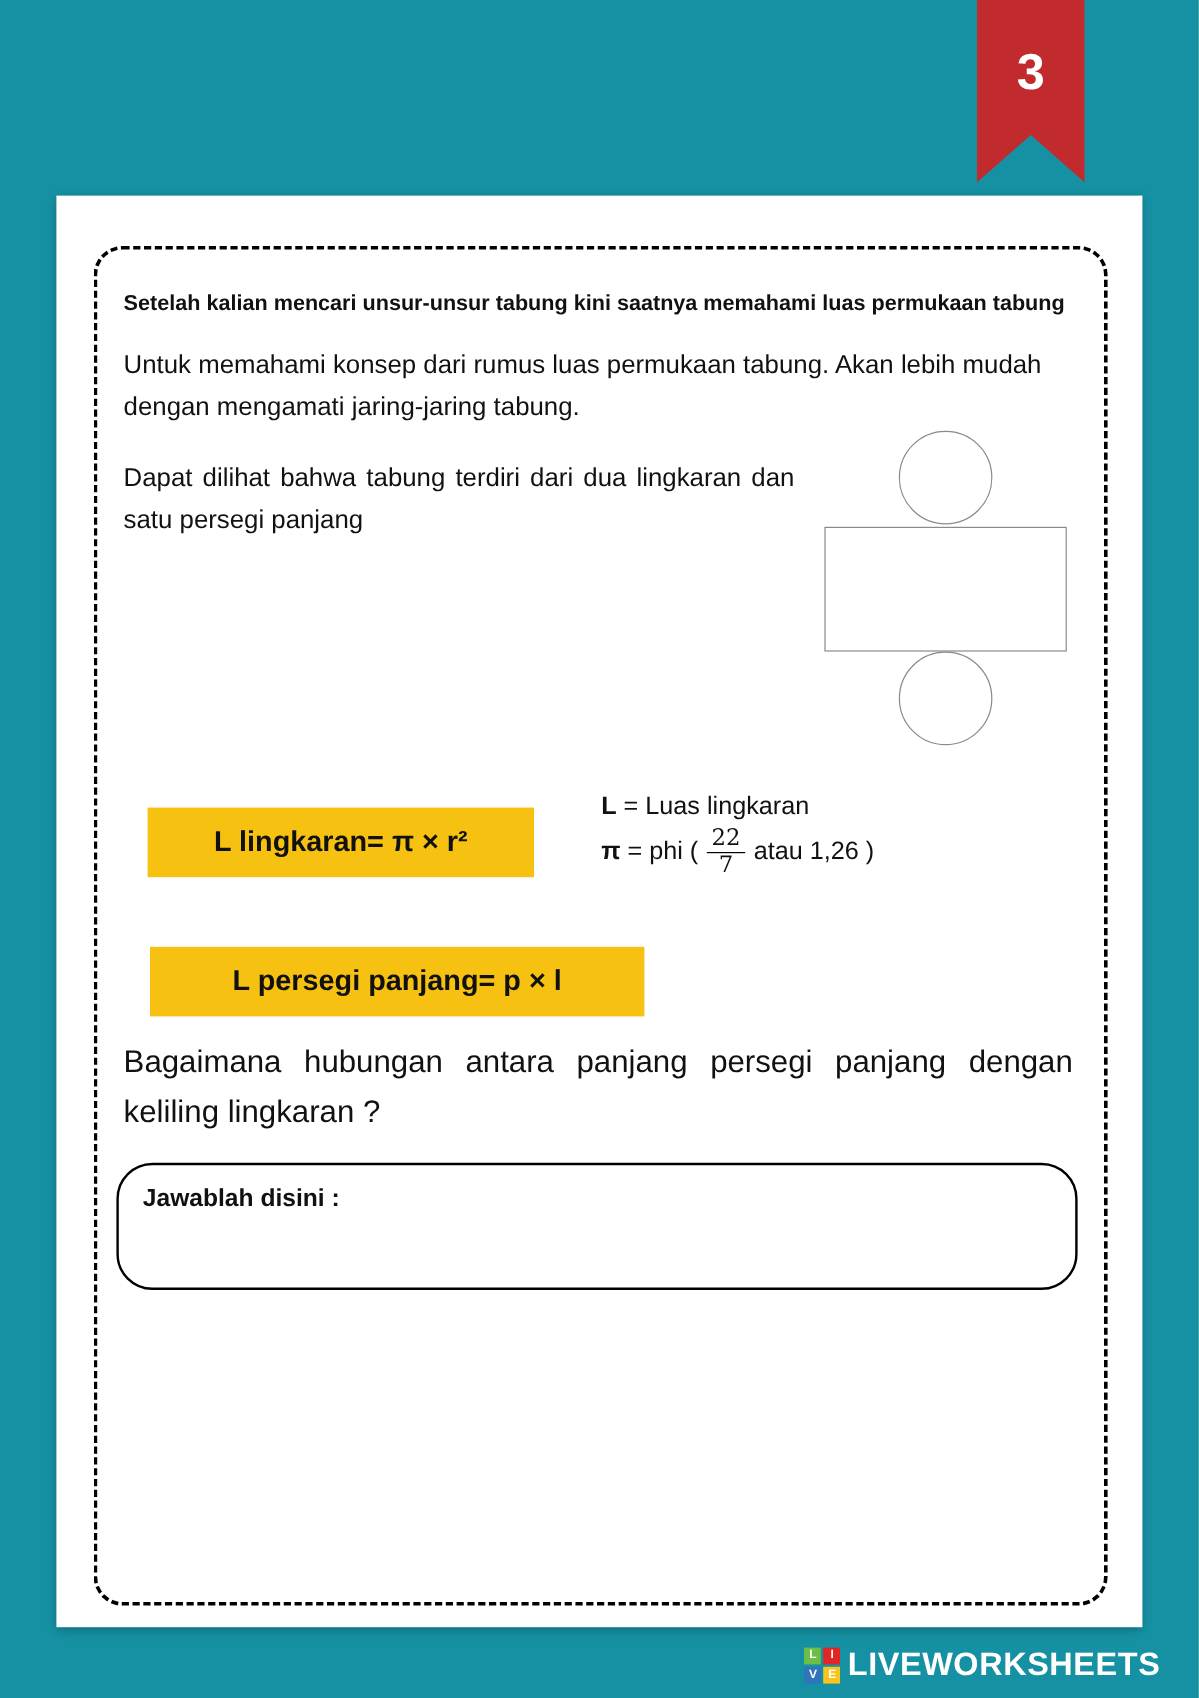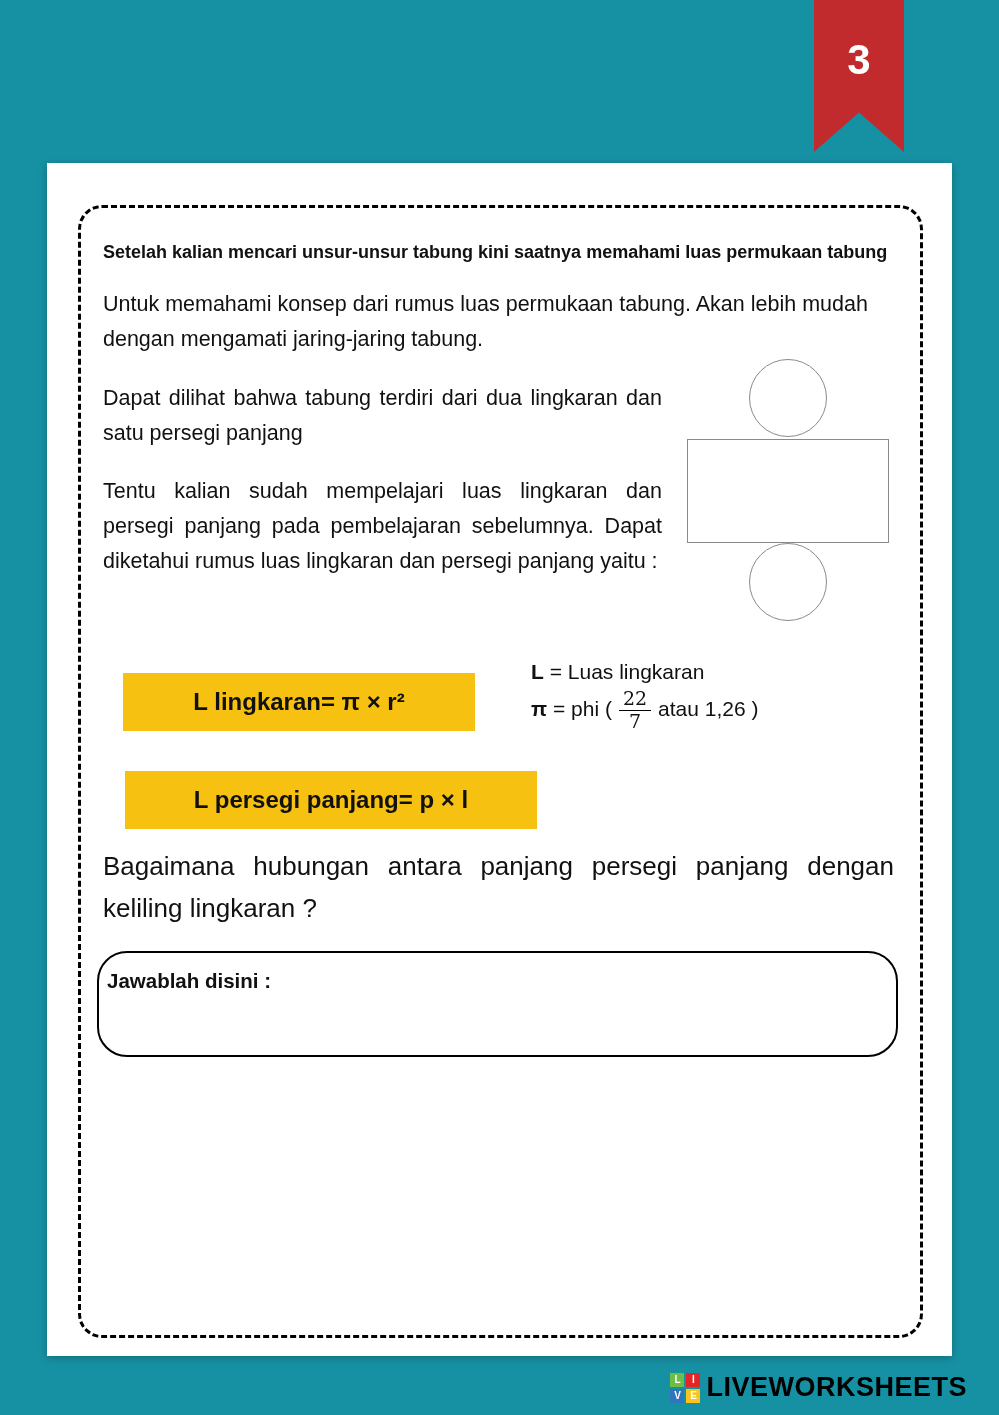"Tentu kalian sudah mempelajari luas" div.ws-para { html: <div>Tentu kalian sudah mempelajari luas lingkaran dan persegi panjang pada pembelajaran sebelumnya. Dapat diketahui rumus luas lingkaran dan persegi panjang yaitu :</div> -> none }
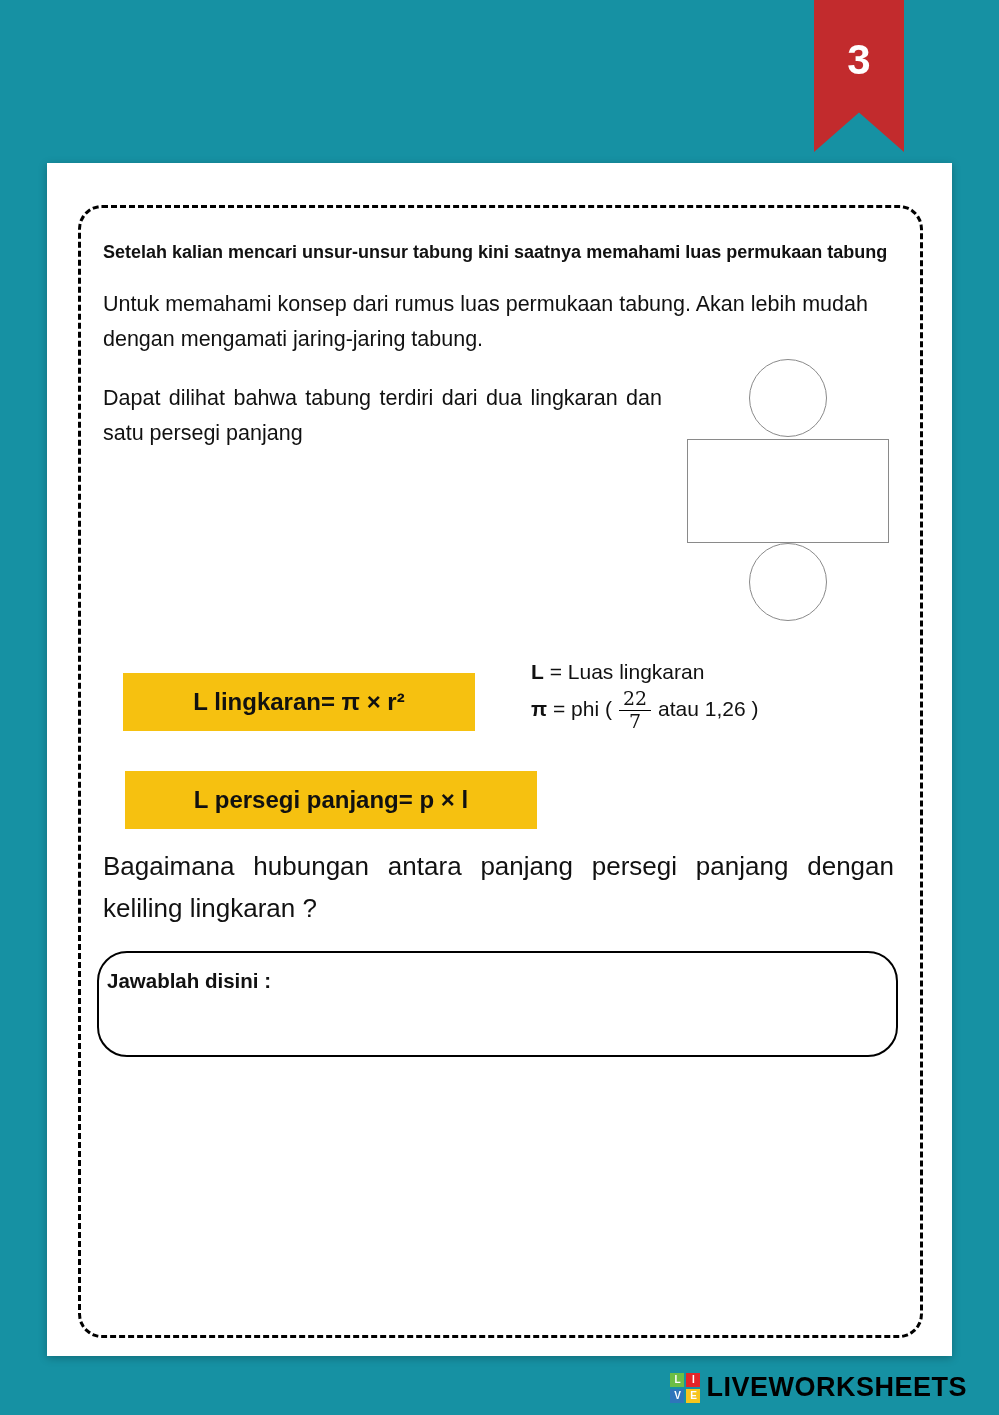"L lingkaran= π × r²" .formula-box.circle { width: 352px -> 322px }
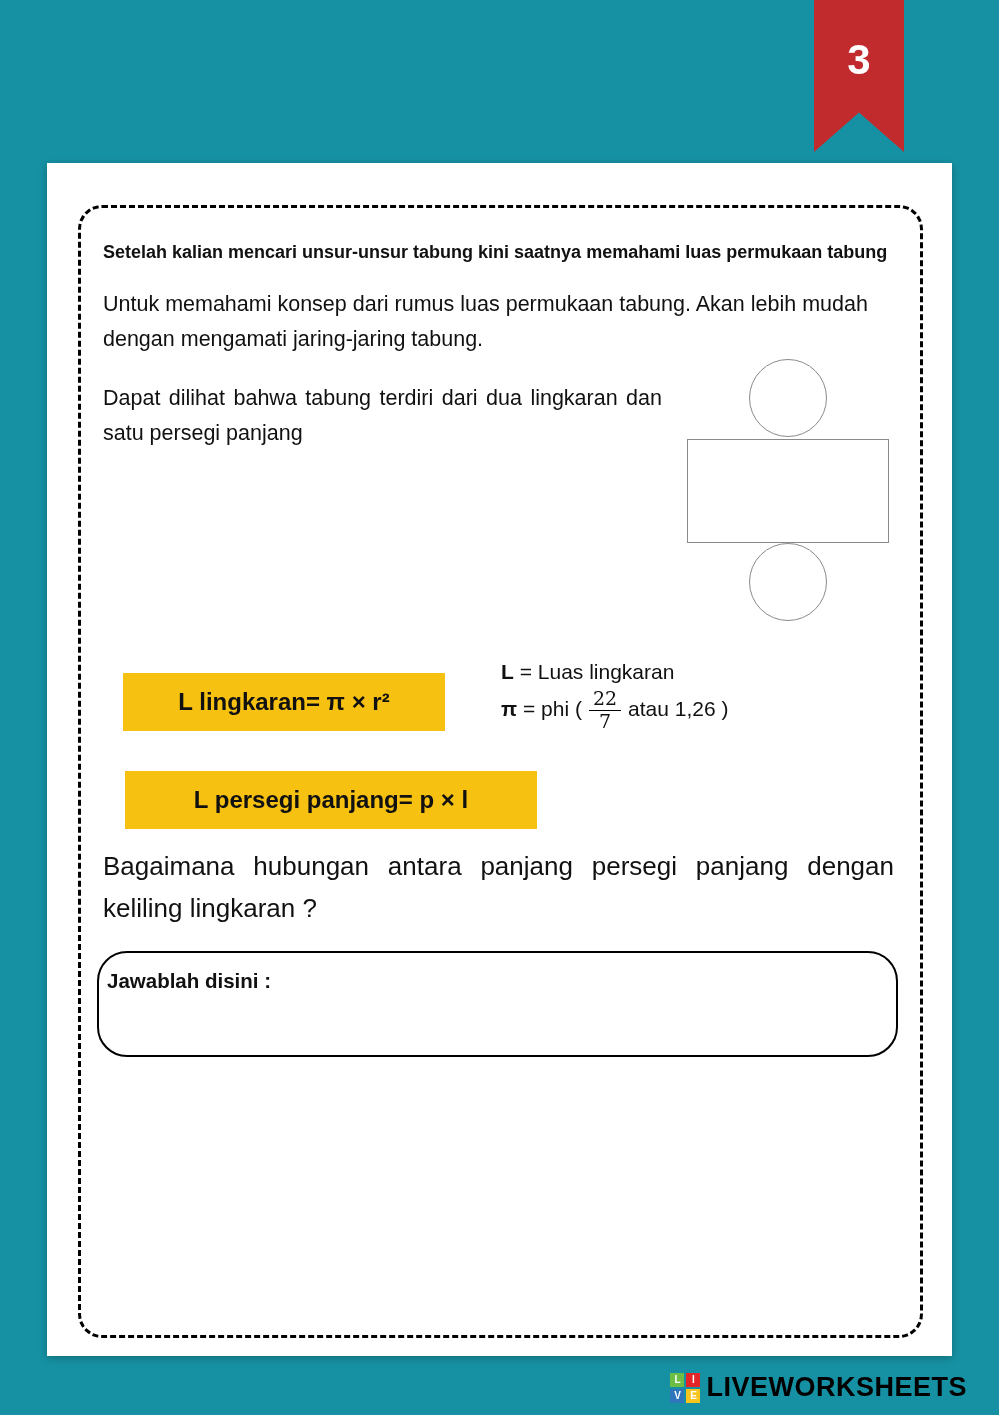"L persegi panjang= p ×" .formula-box.rect { margin-top: 2px -> 20px }
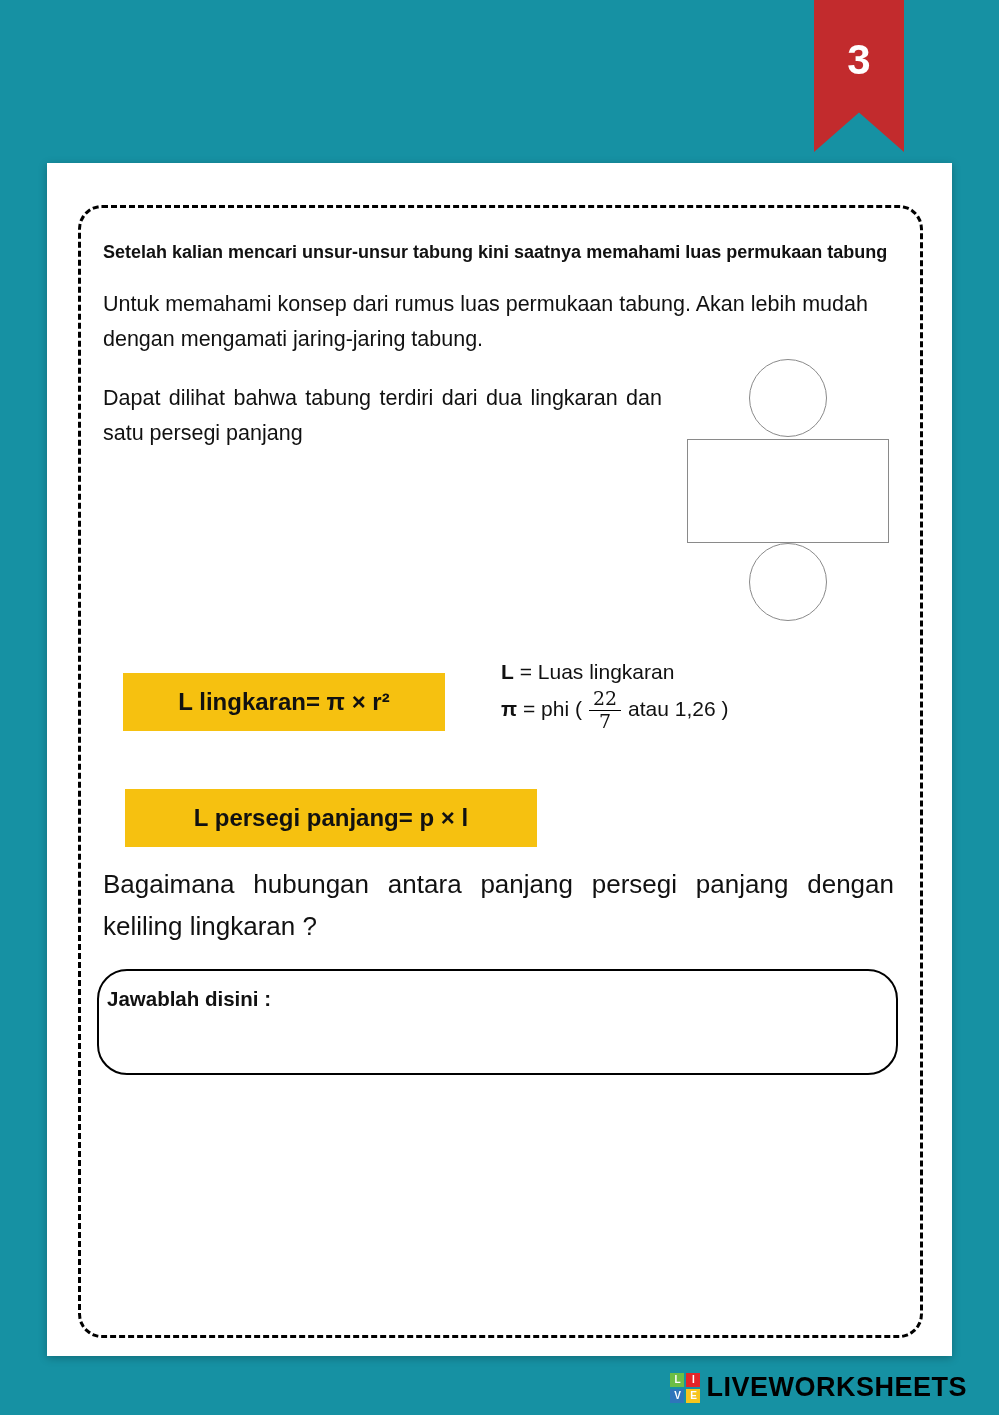"Jawablah disini :" .answer-box { padding: 16px 8px -> 16px 20px }
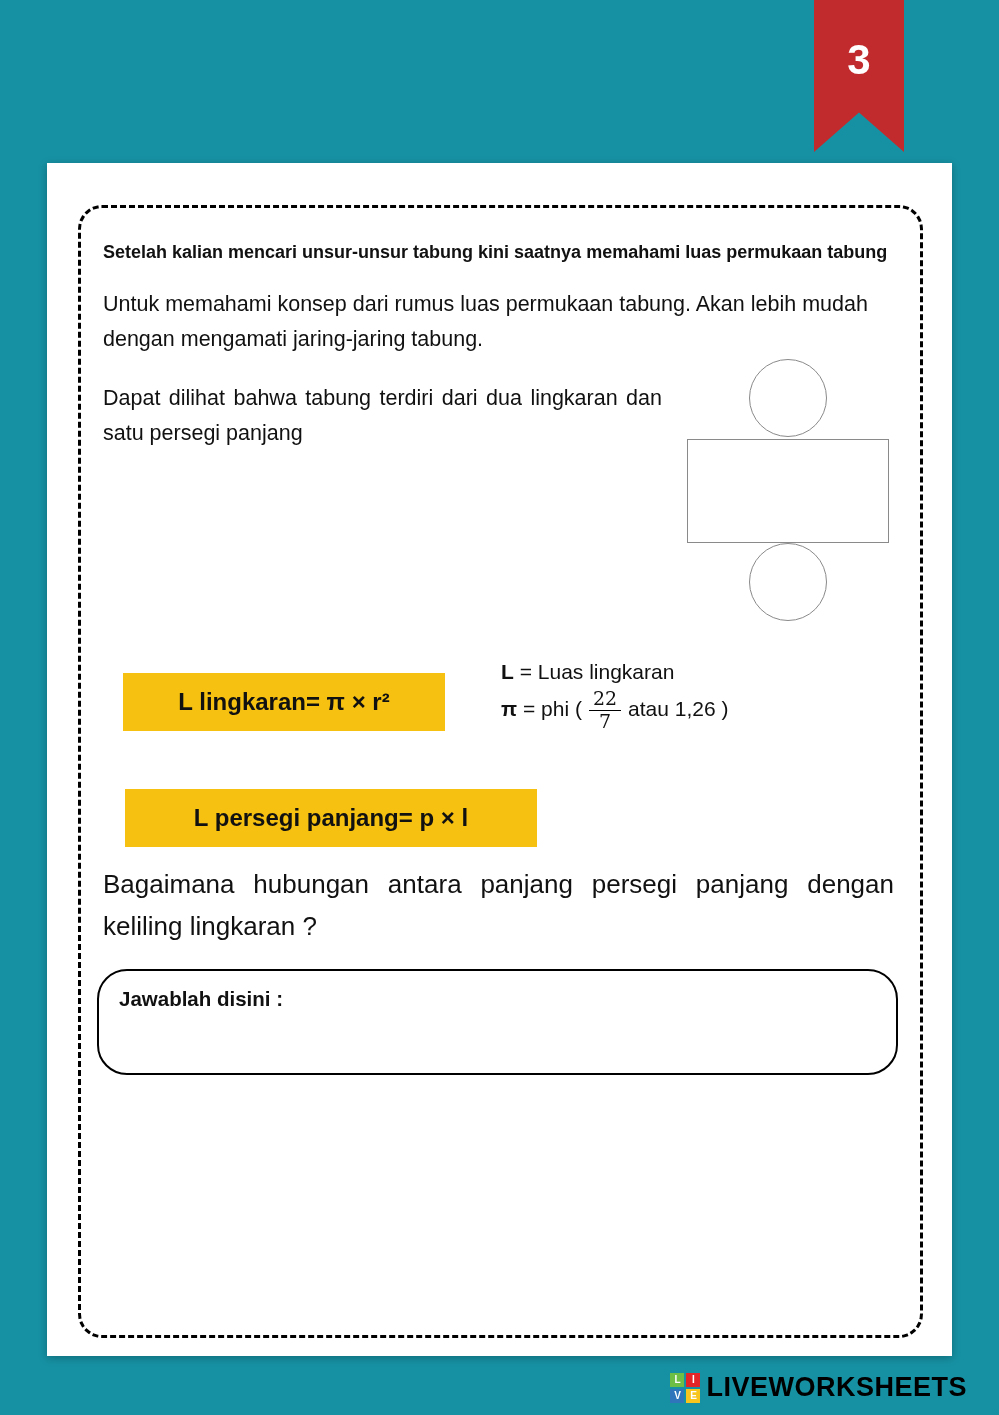"LIVEWORKSHEETS" .brand-text { color: #000000 -> #ffffff }
